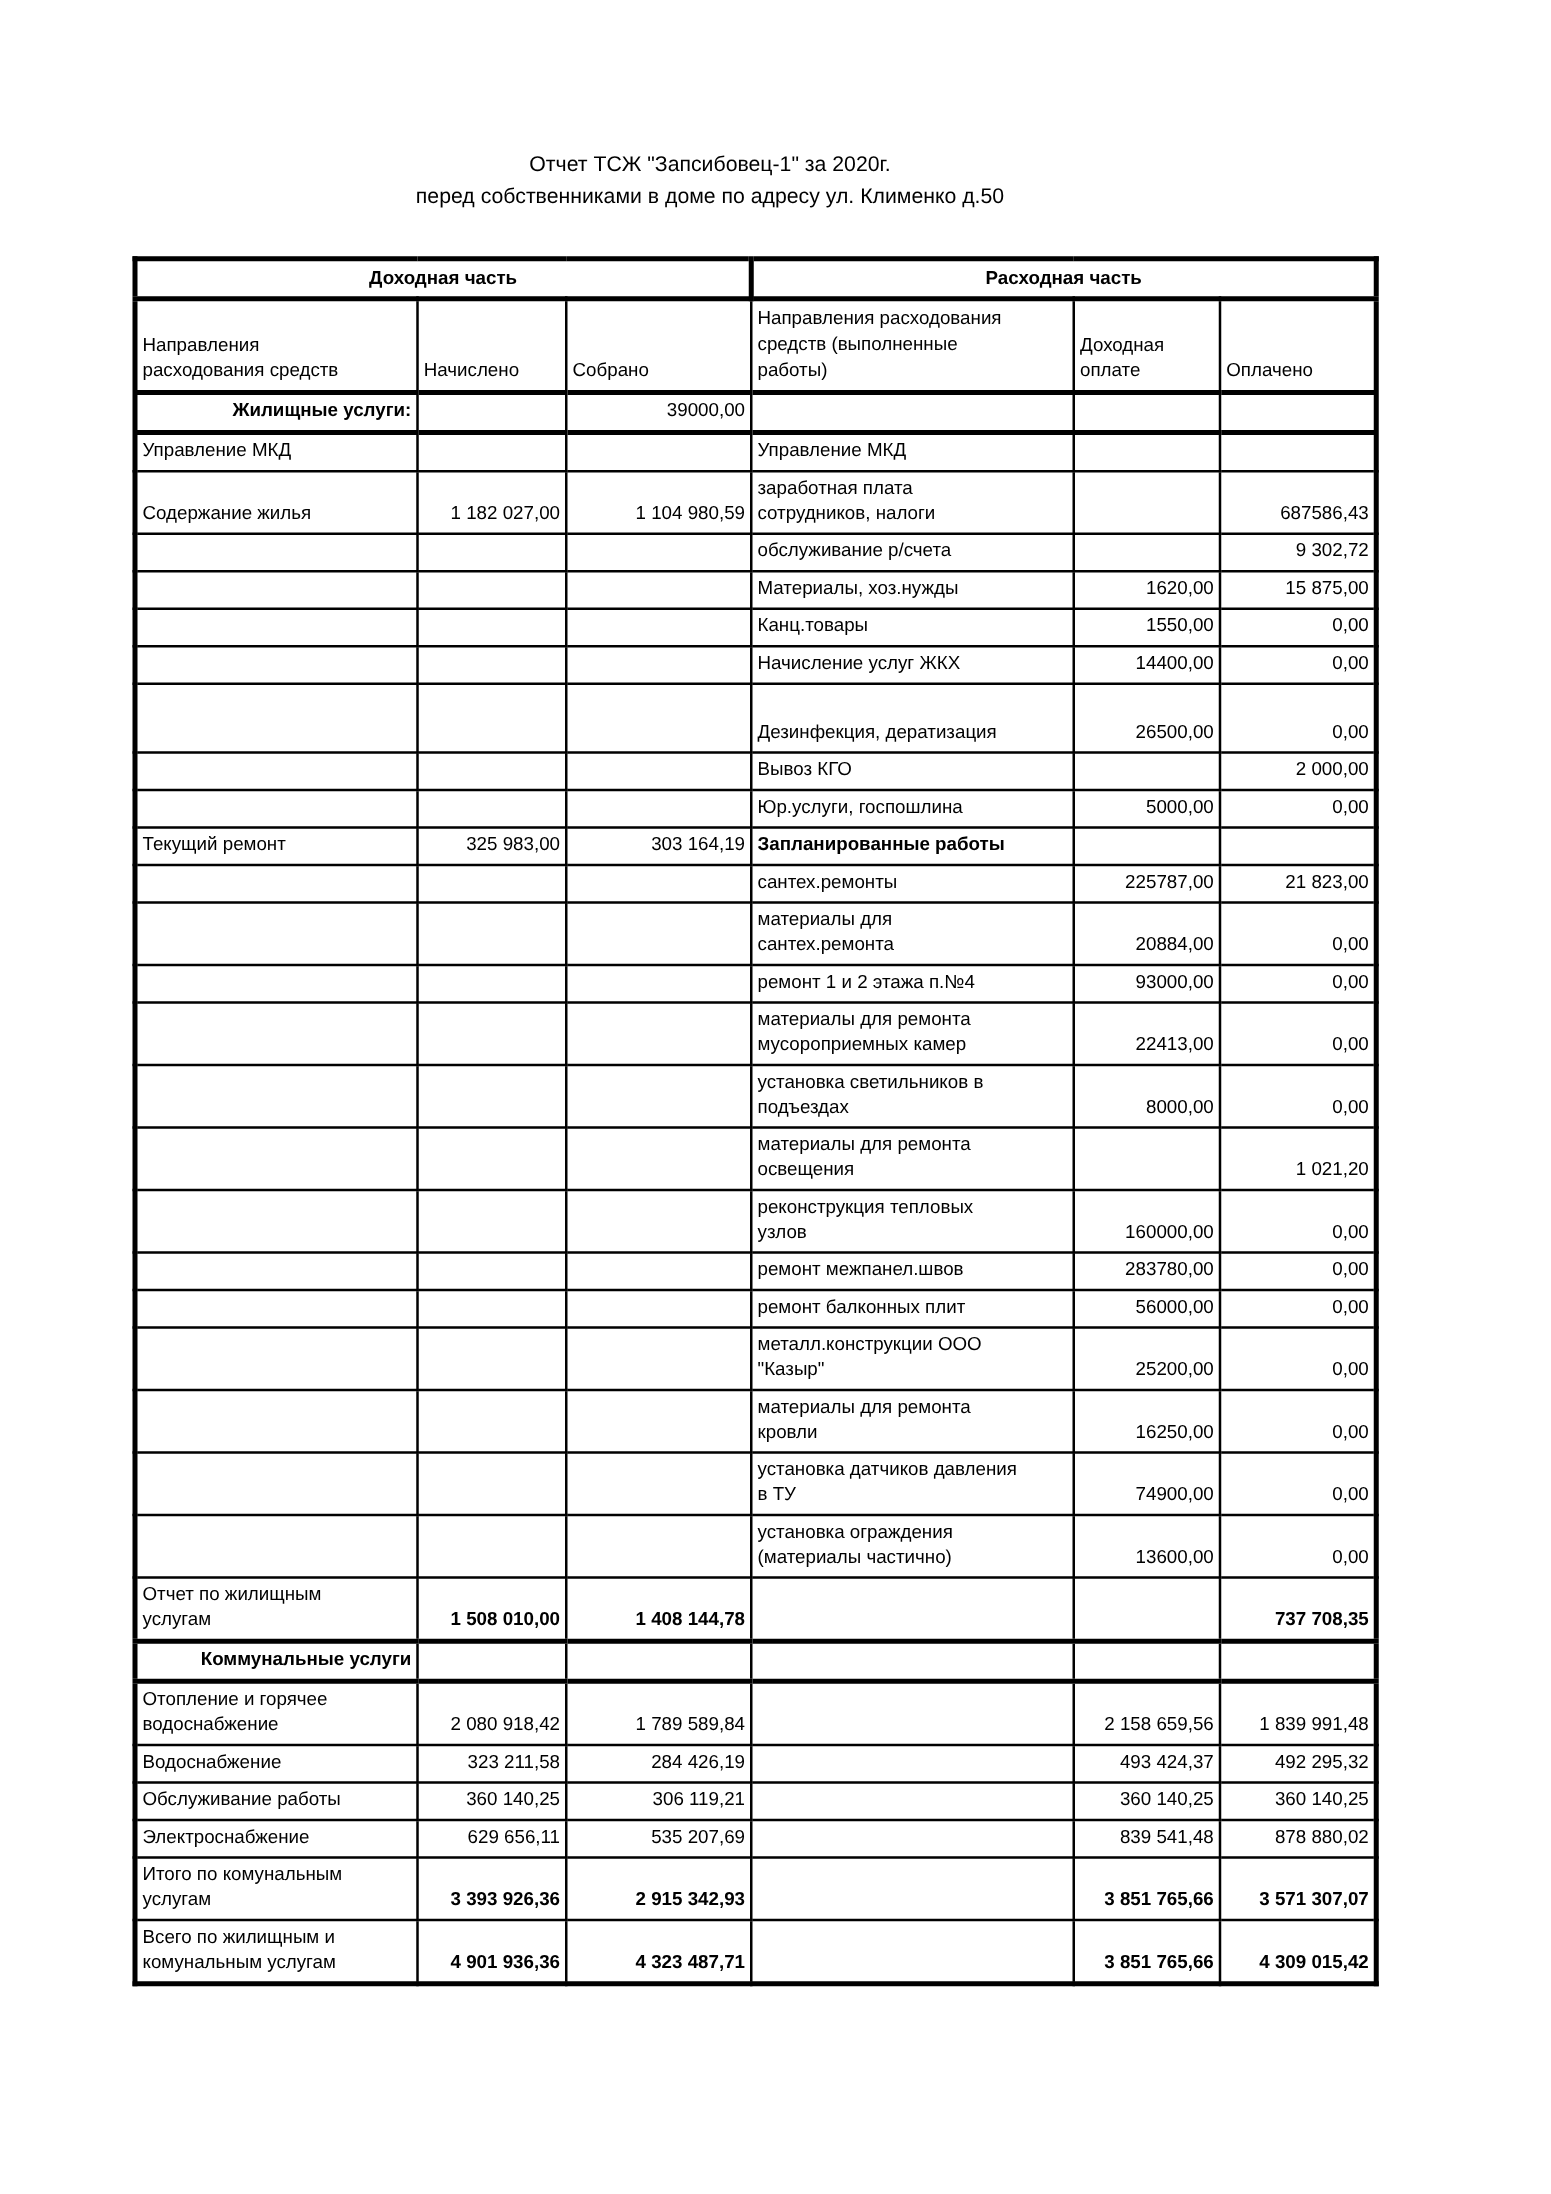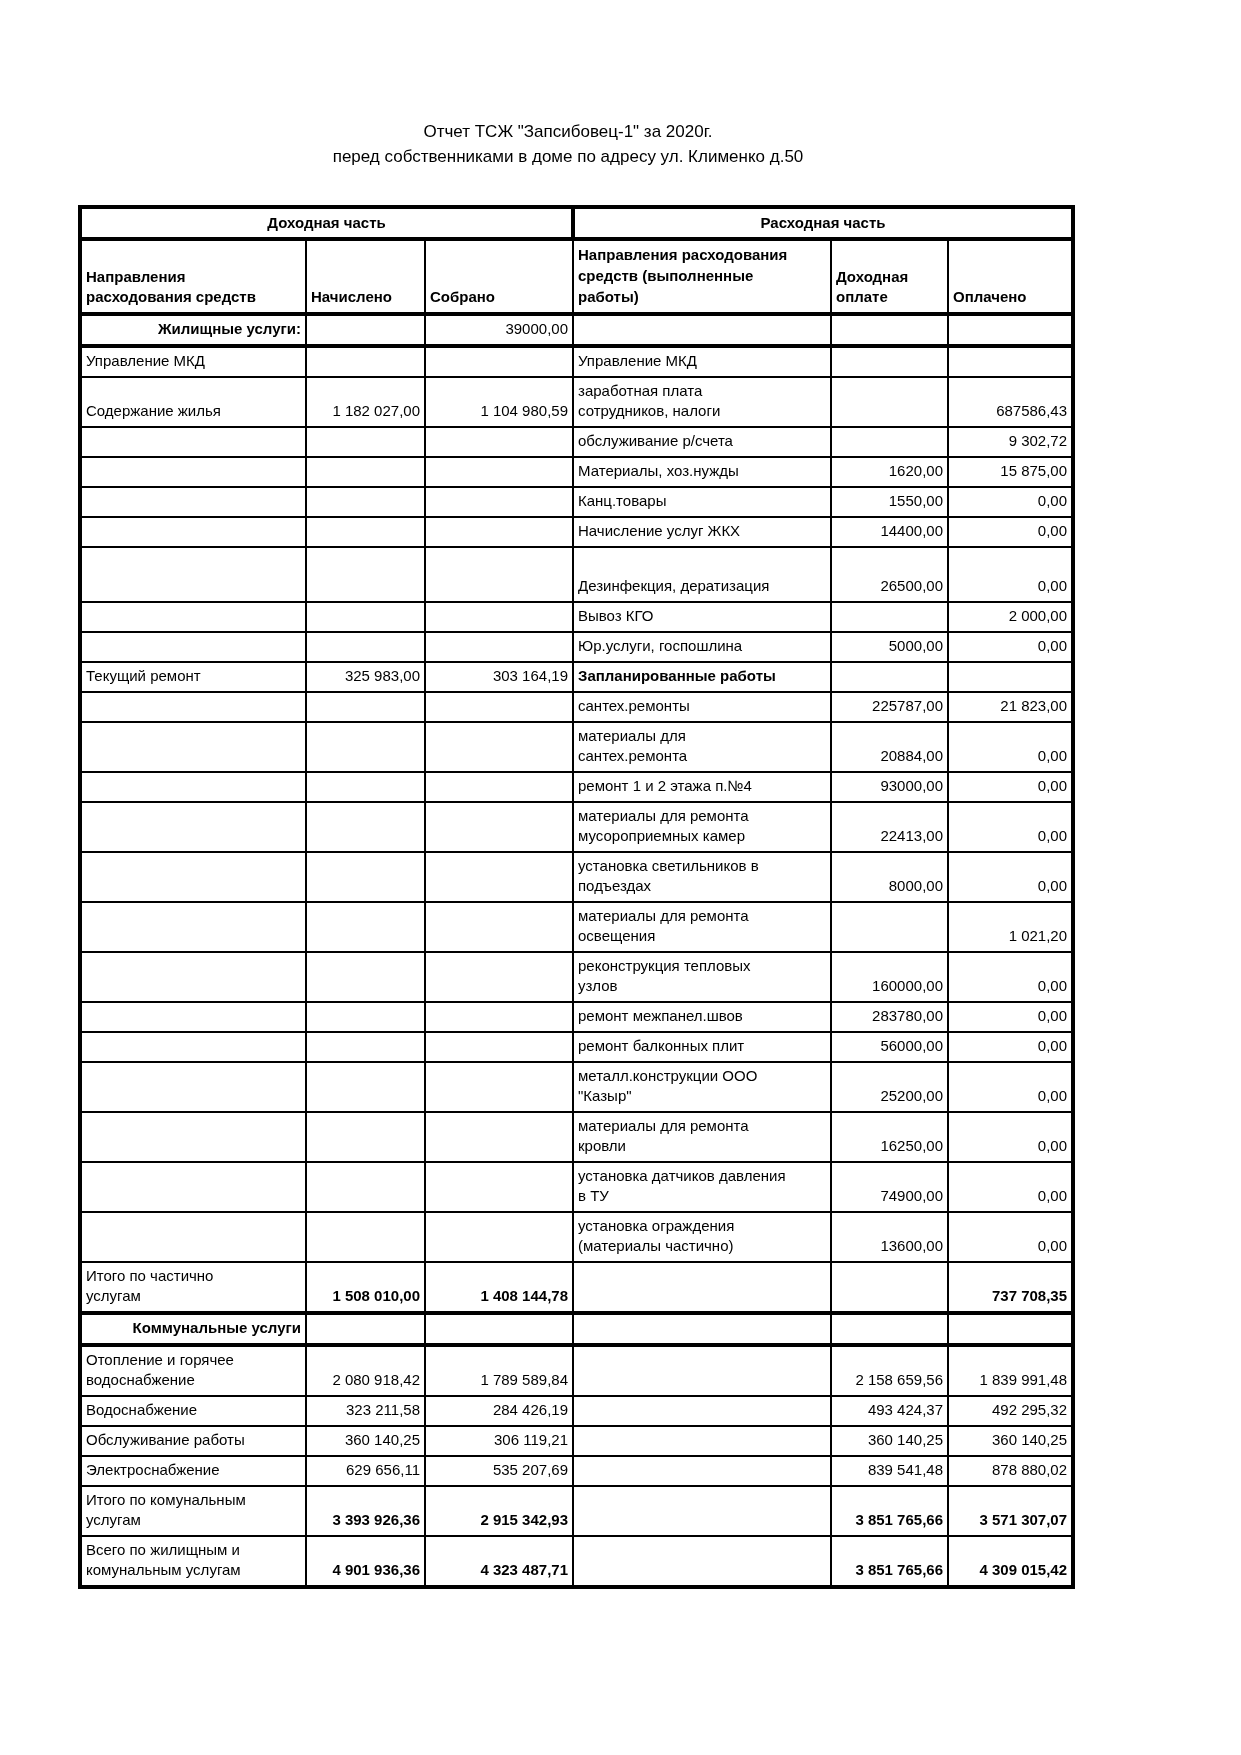"Доходная часть" table.report { margin: 36px 0 0 78px -> 36px 0 0 106px }
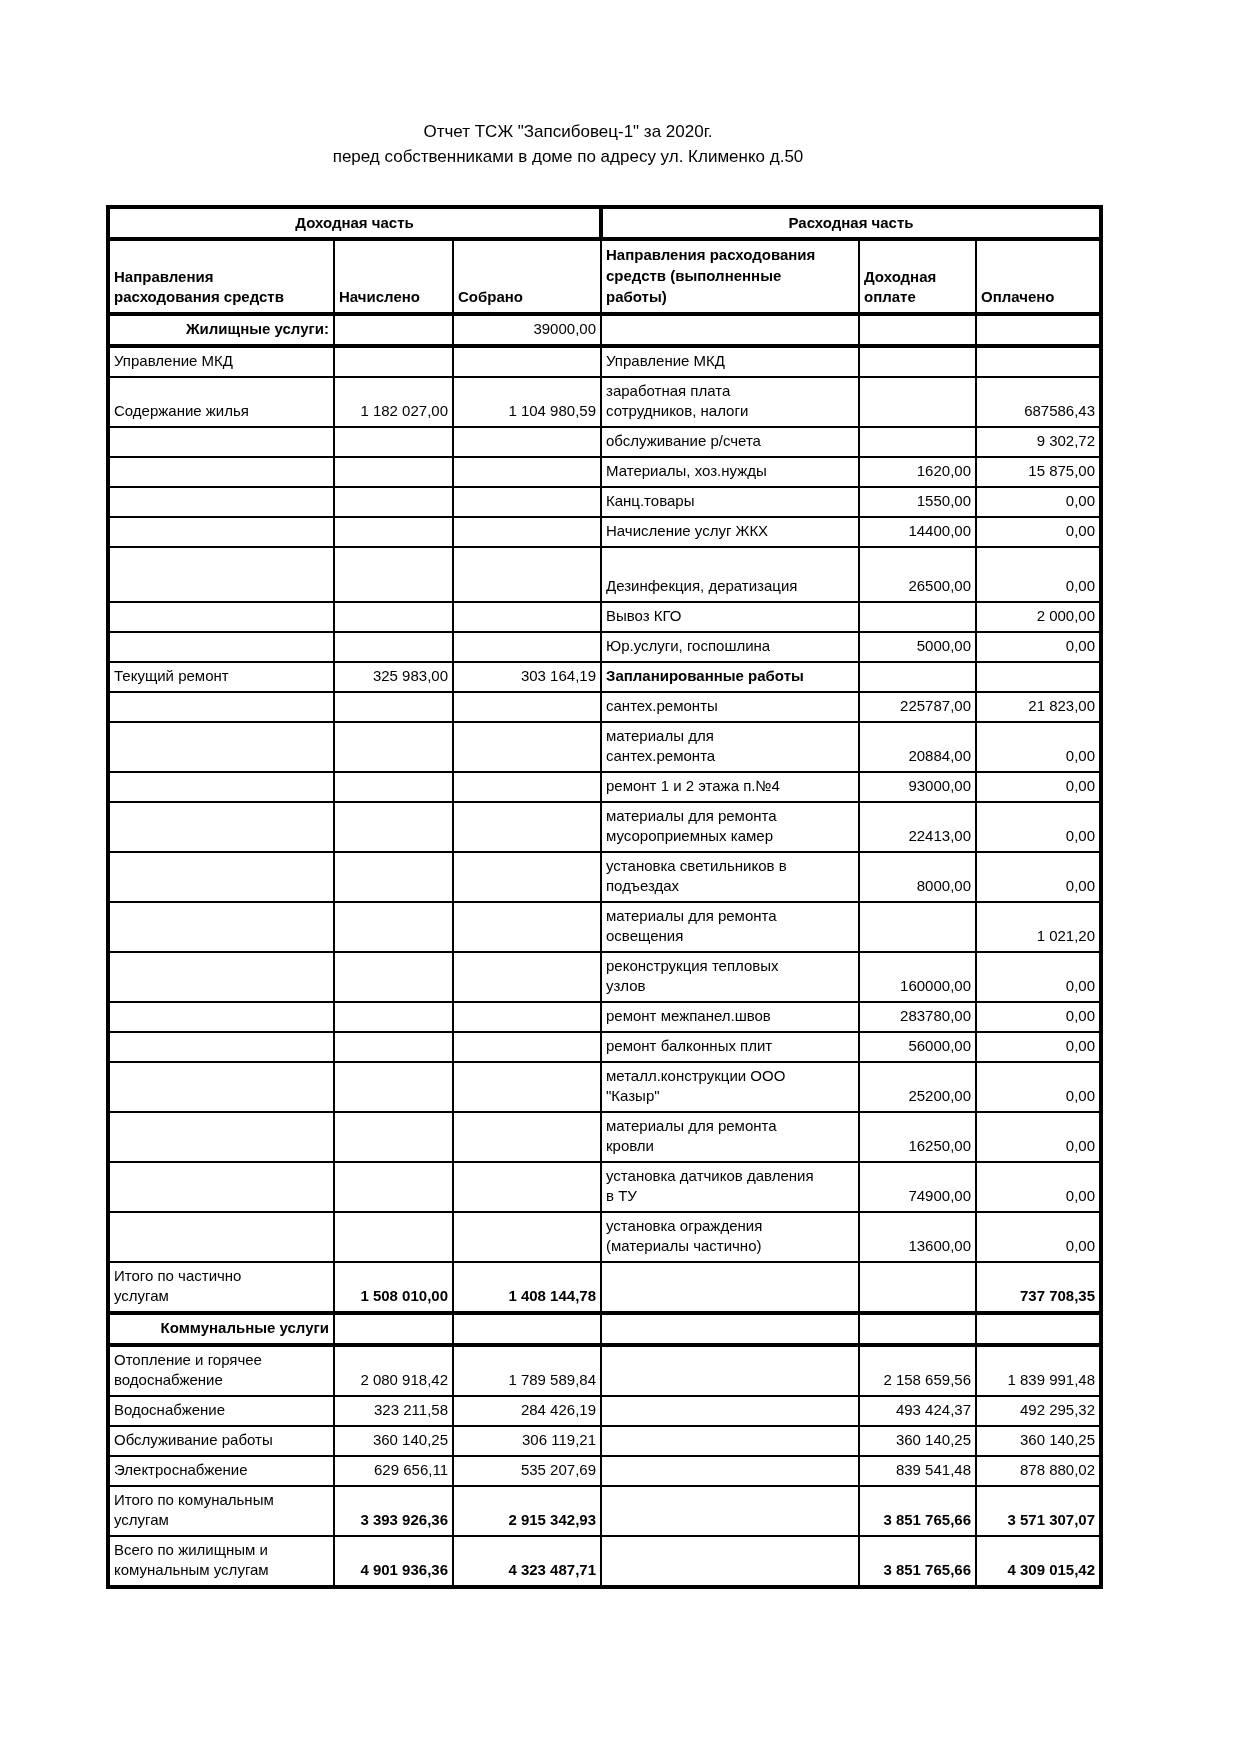"Направления расходования" tr.colhead-row th { font-weight: bold -> none }
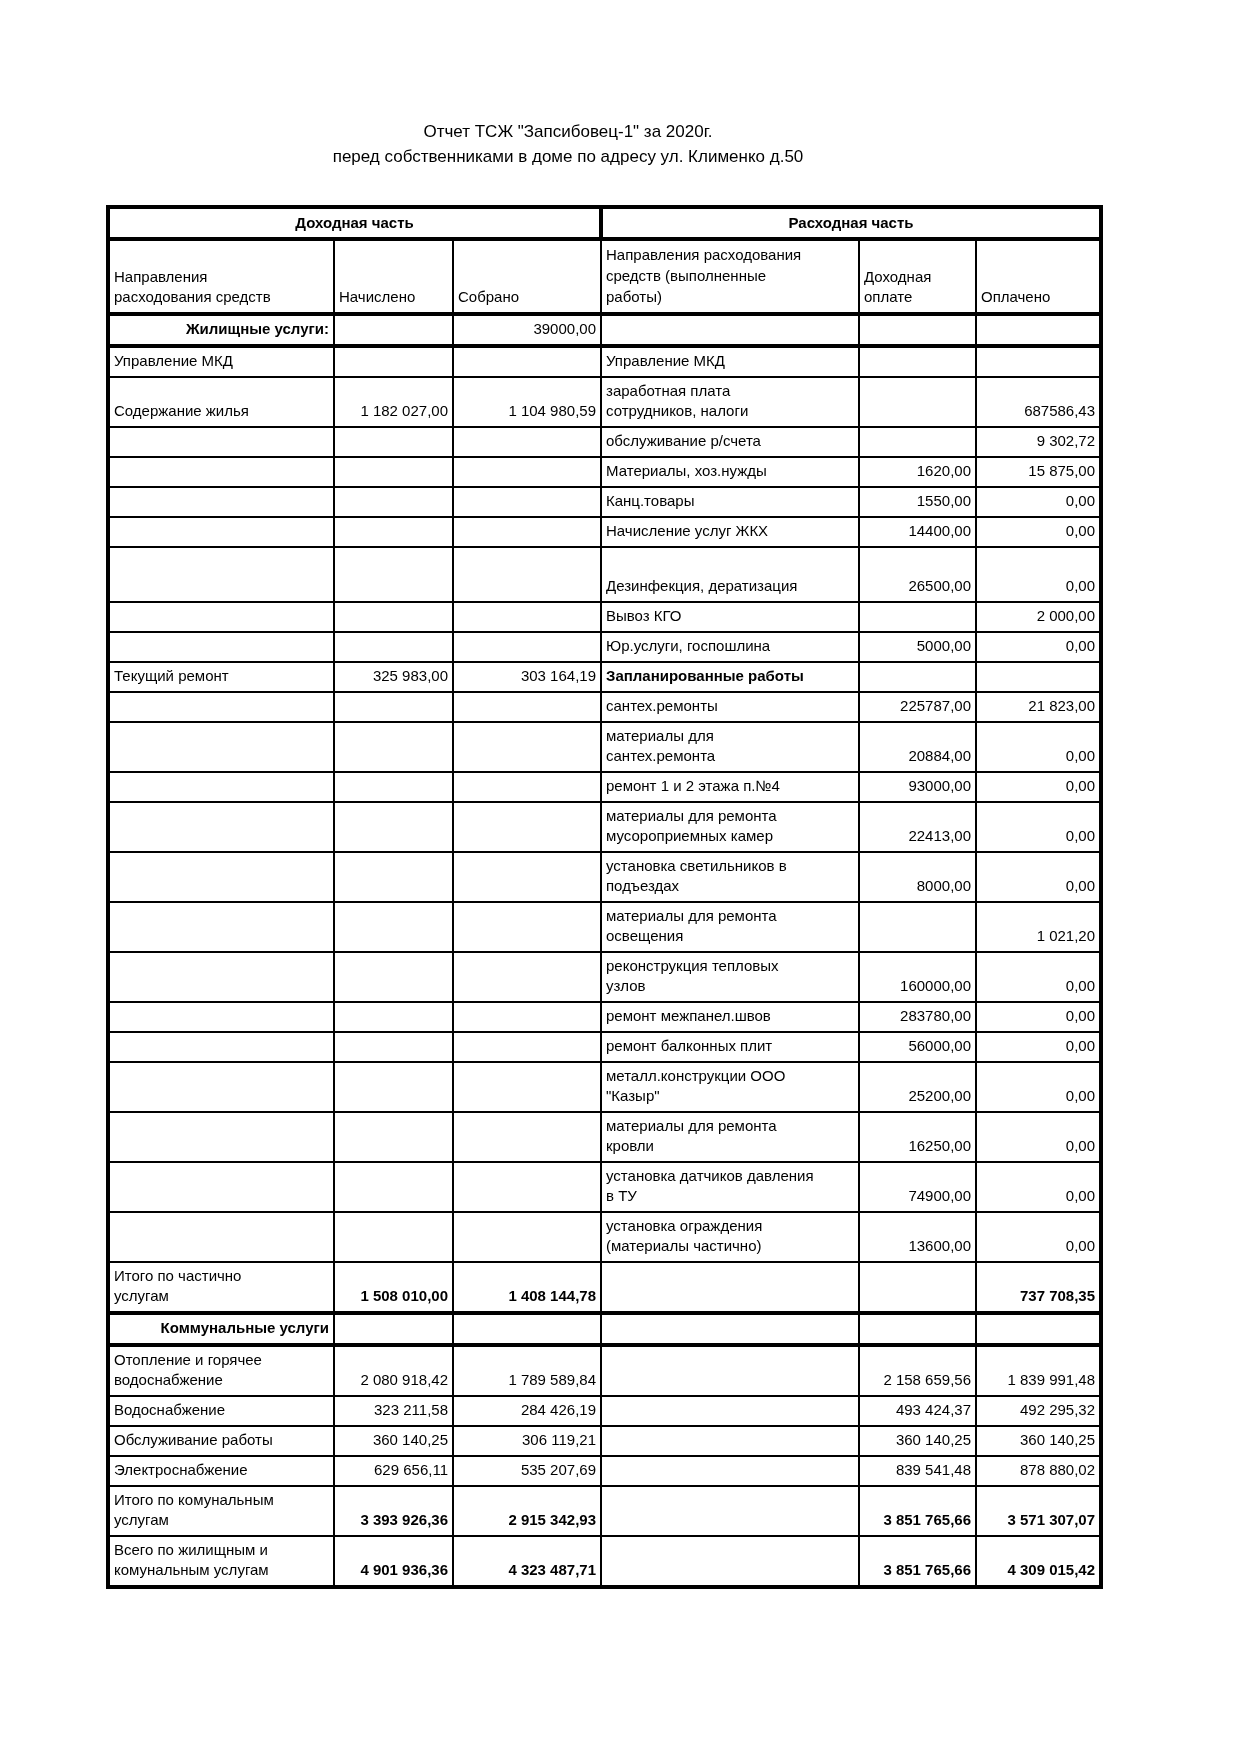"Итого по частично" td.label { text: Итого по частично -> Отчет по жилищным }
